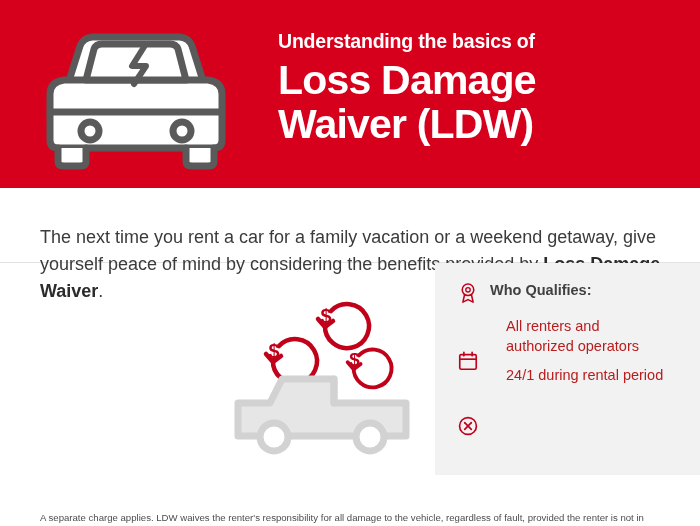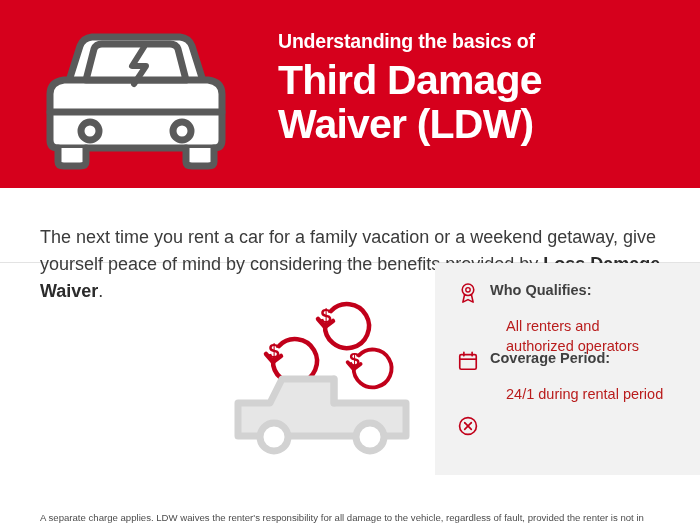"Third Damage" span { text: Third -> Loss }
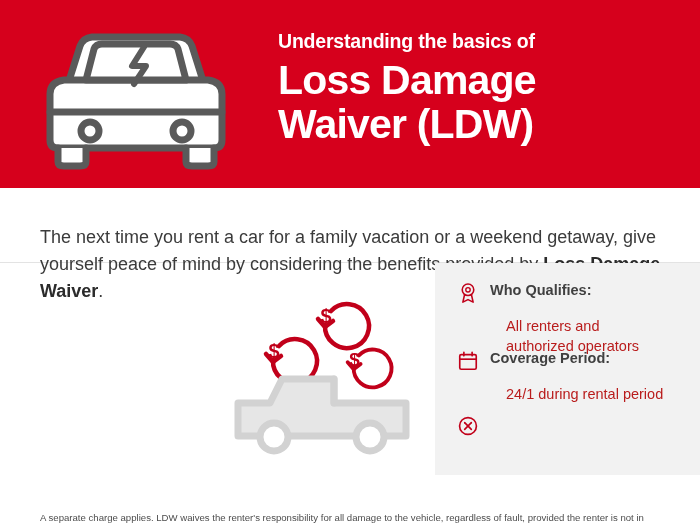"Coverage Period:" p.fact-title { html: <p>Coverage Period:</p> -> none }
